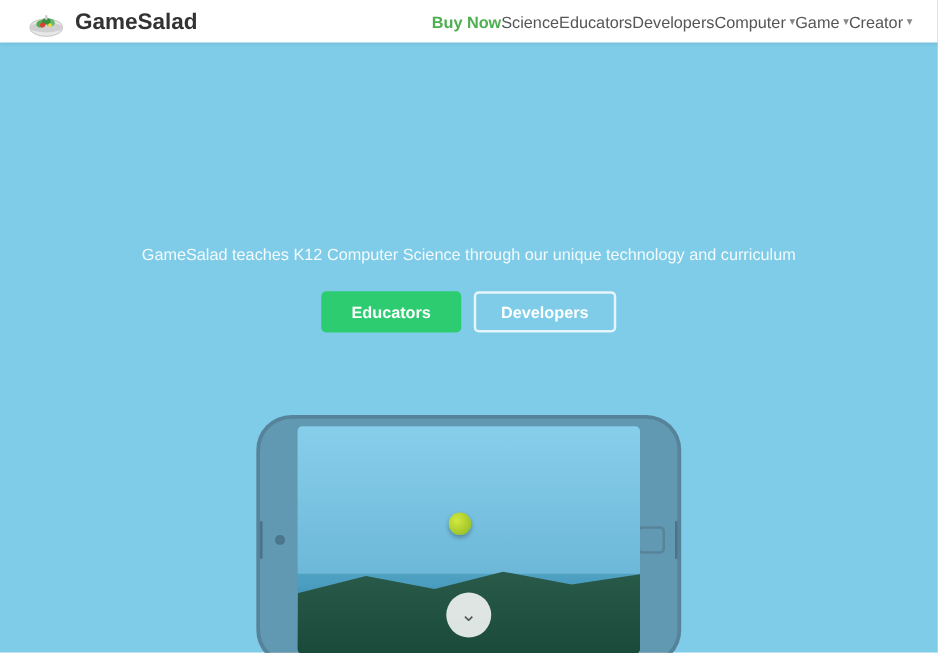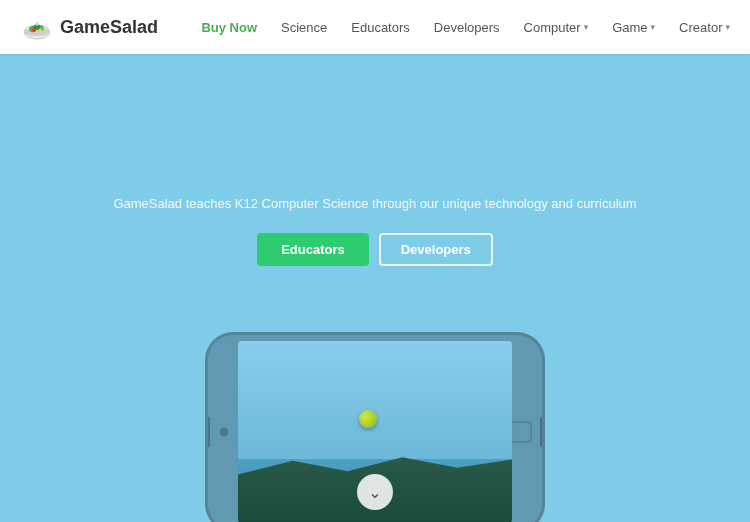"GameSalad" .header { height: 54px -> 34px }
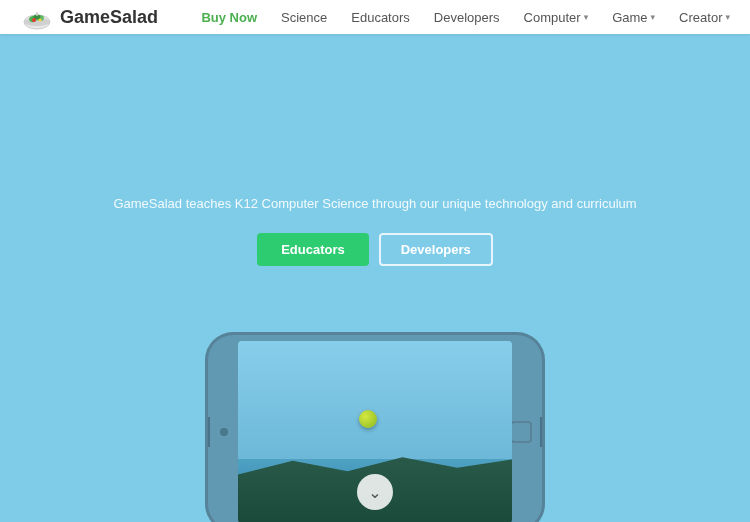"Buy Now" nav { gap: 24px -> none }
